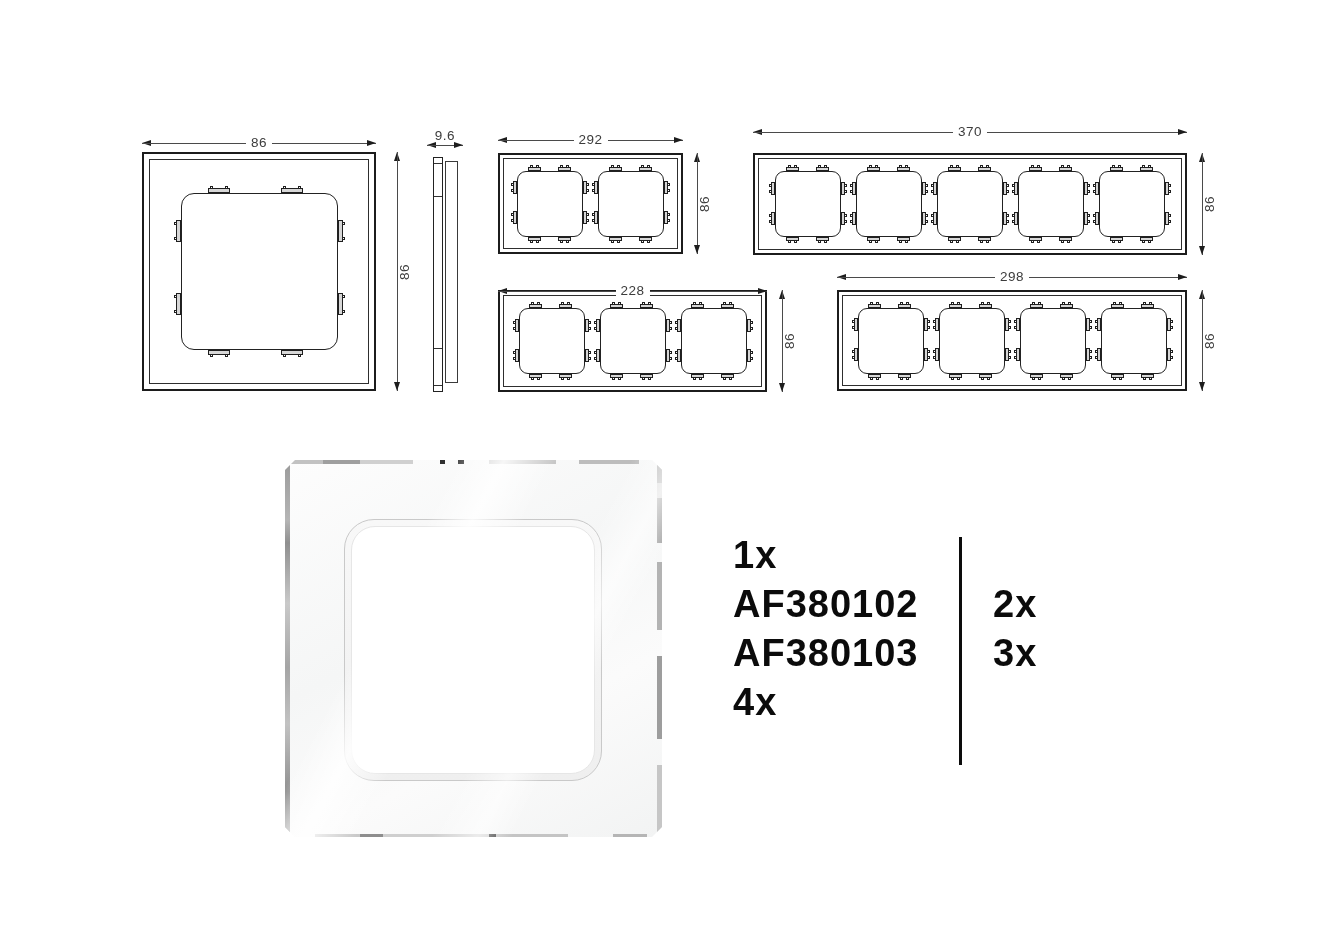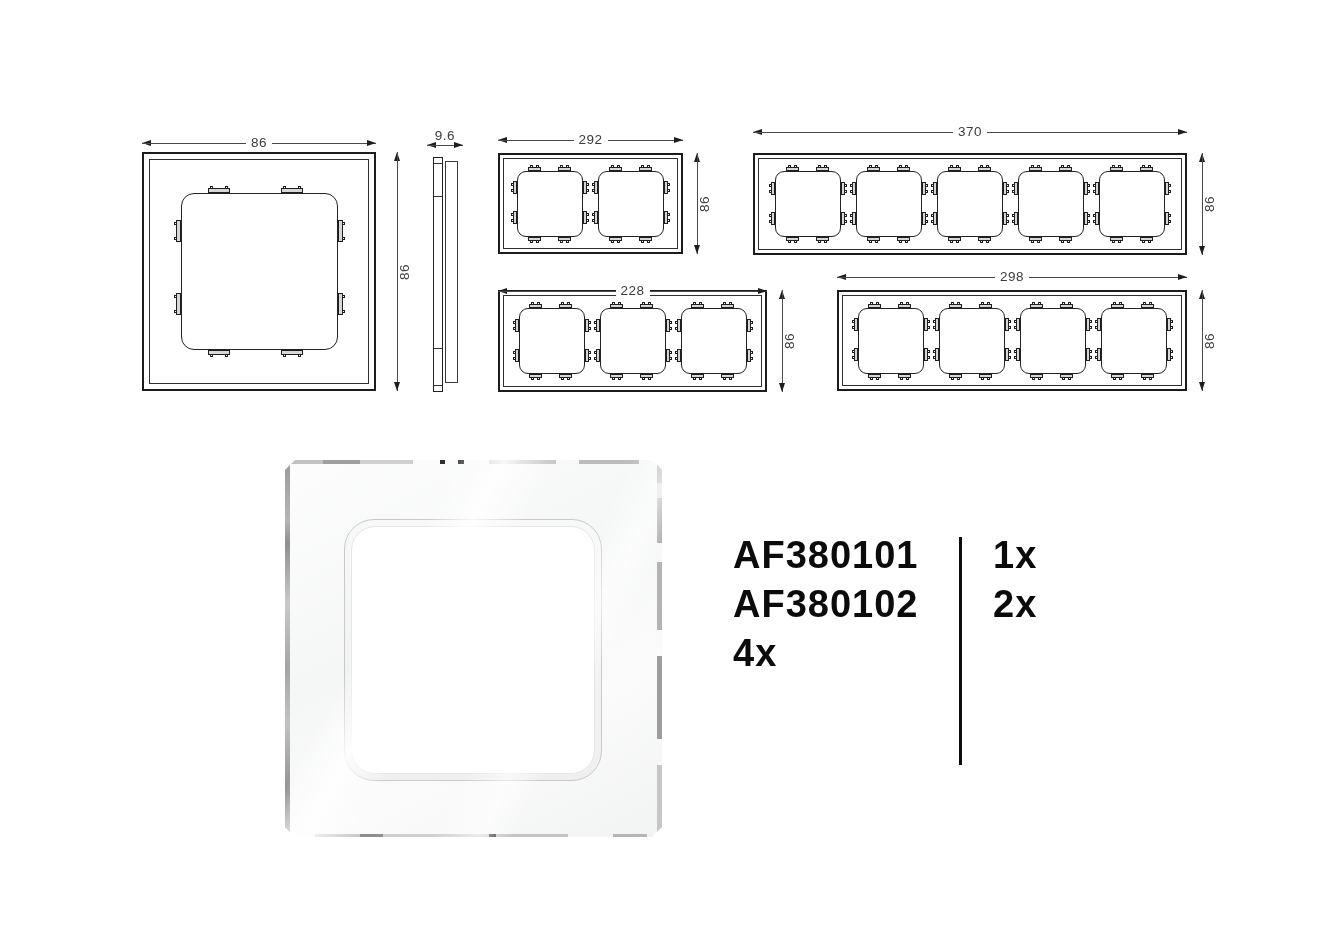"AF380101" span.code { html: <span>AF380101</span> -> none }
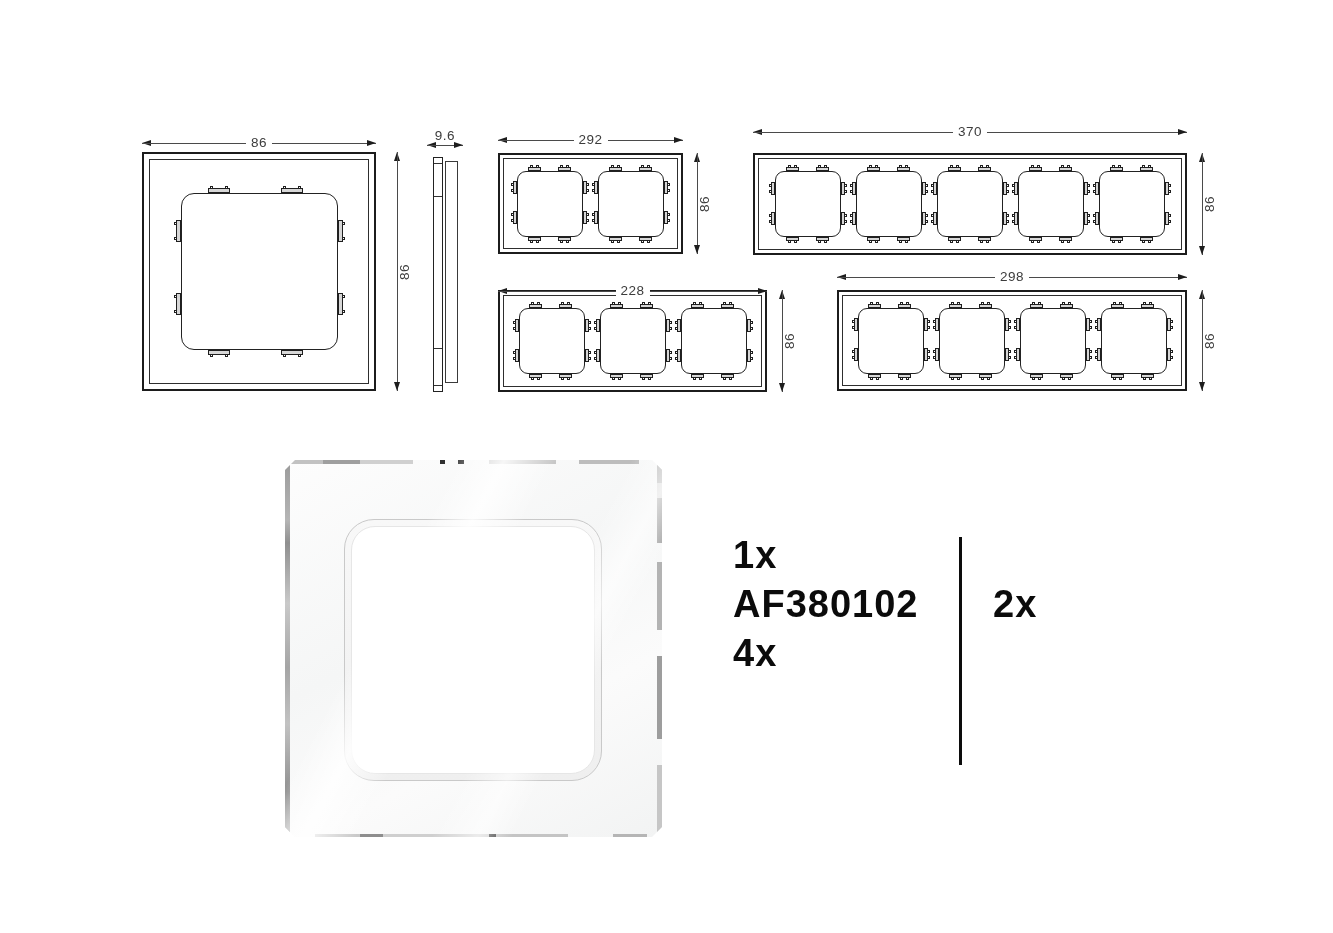"AF380103" div.row { html: none -> <div> <span>AF380103</span> <span>3x</span> </div> }
